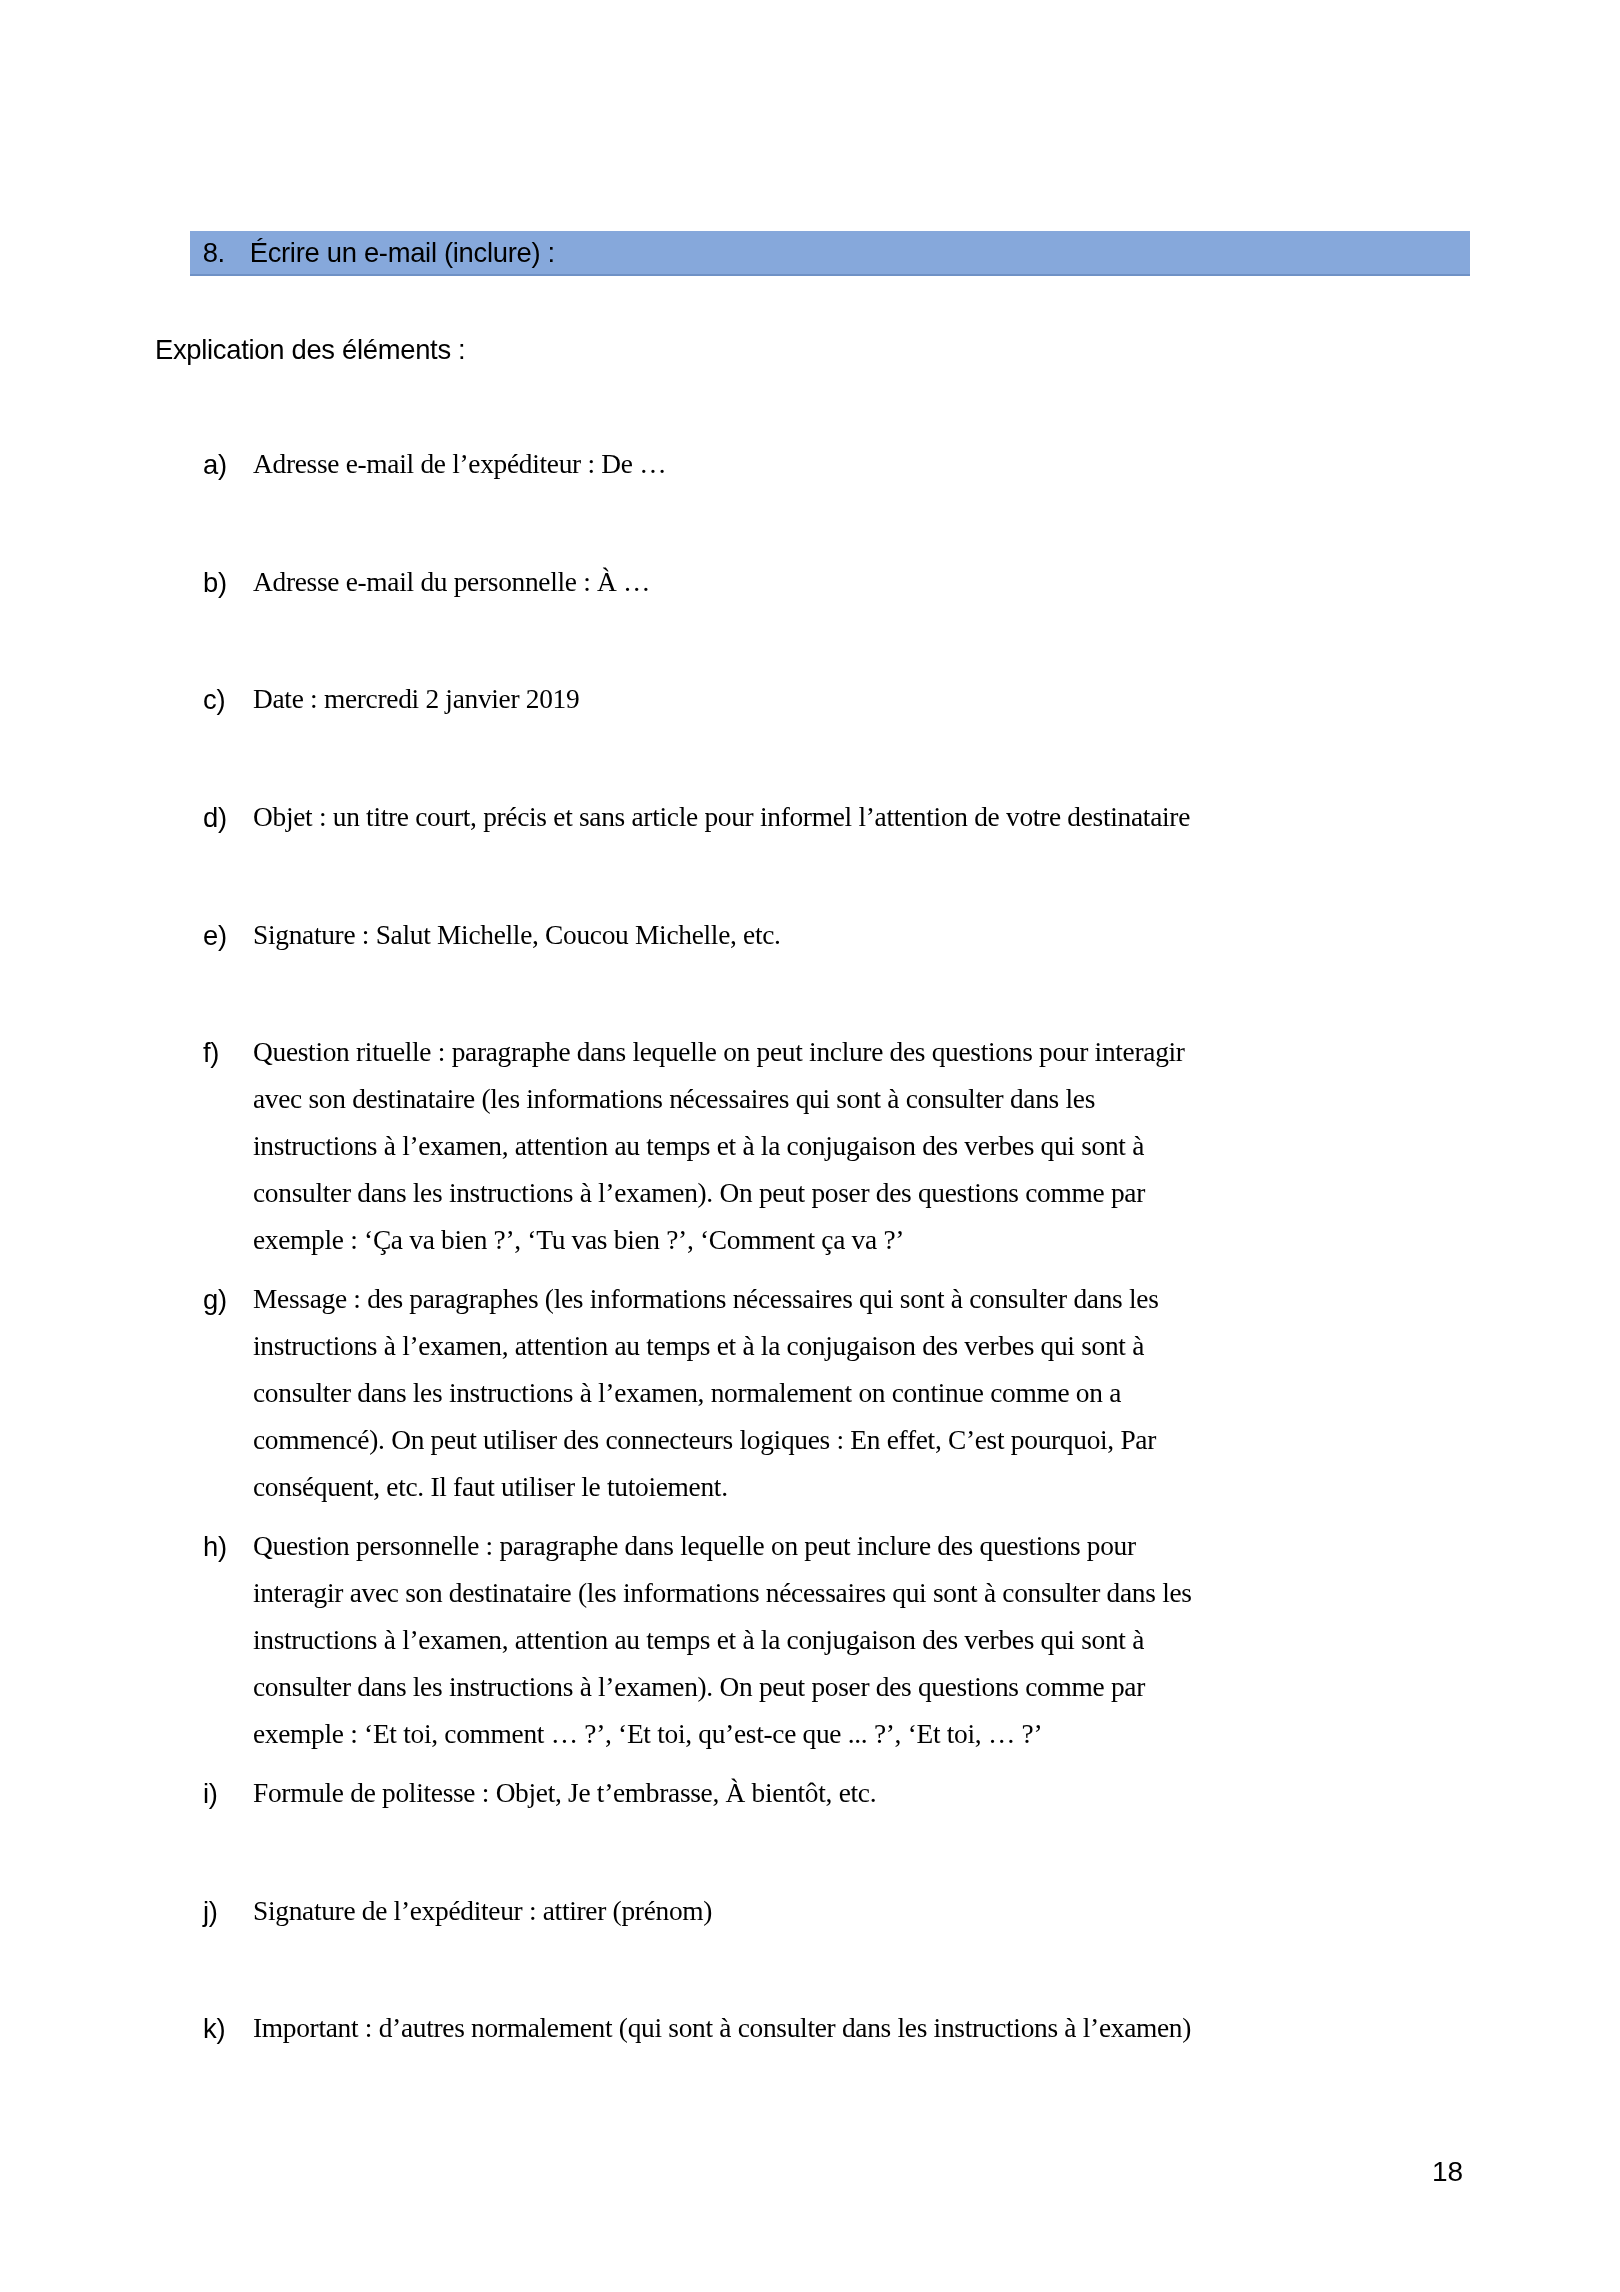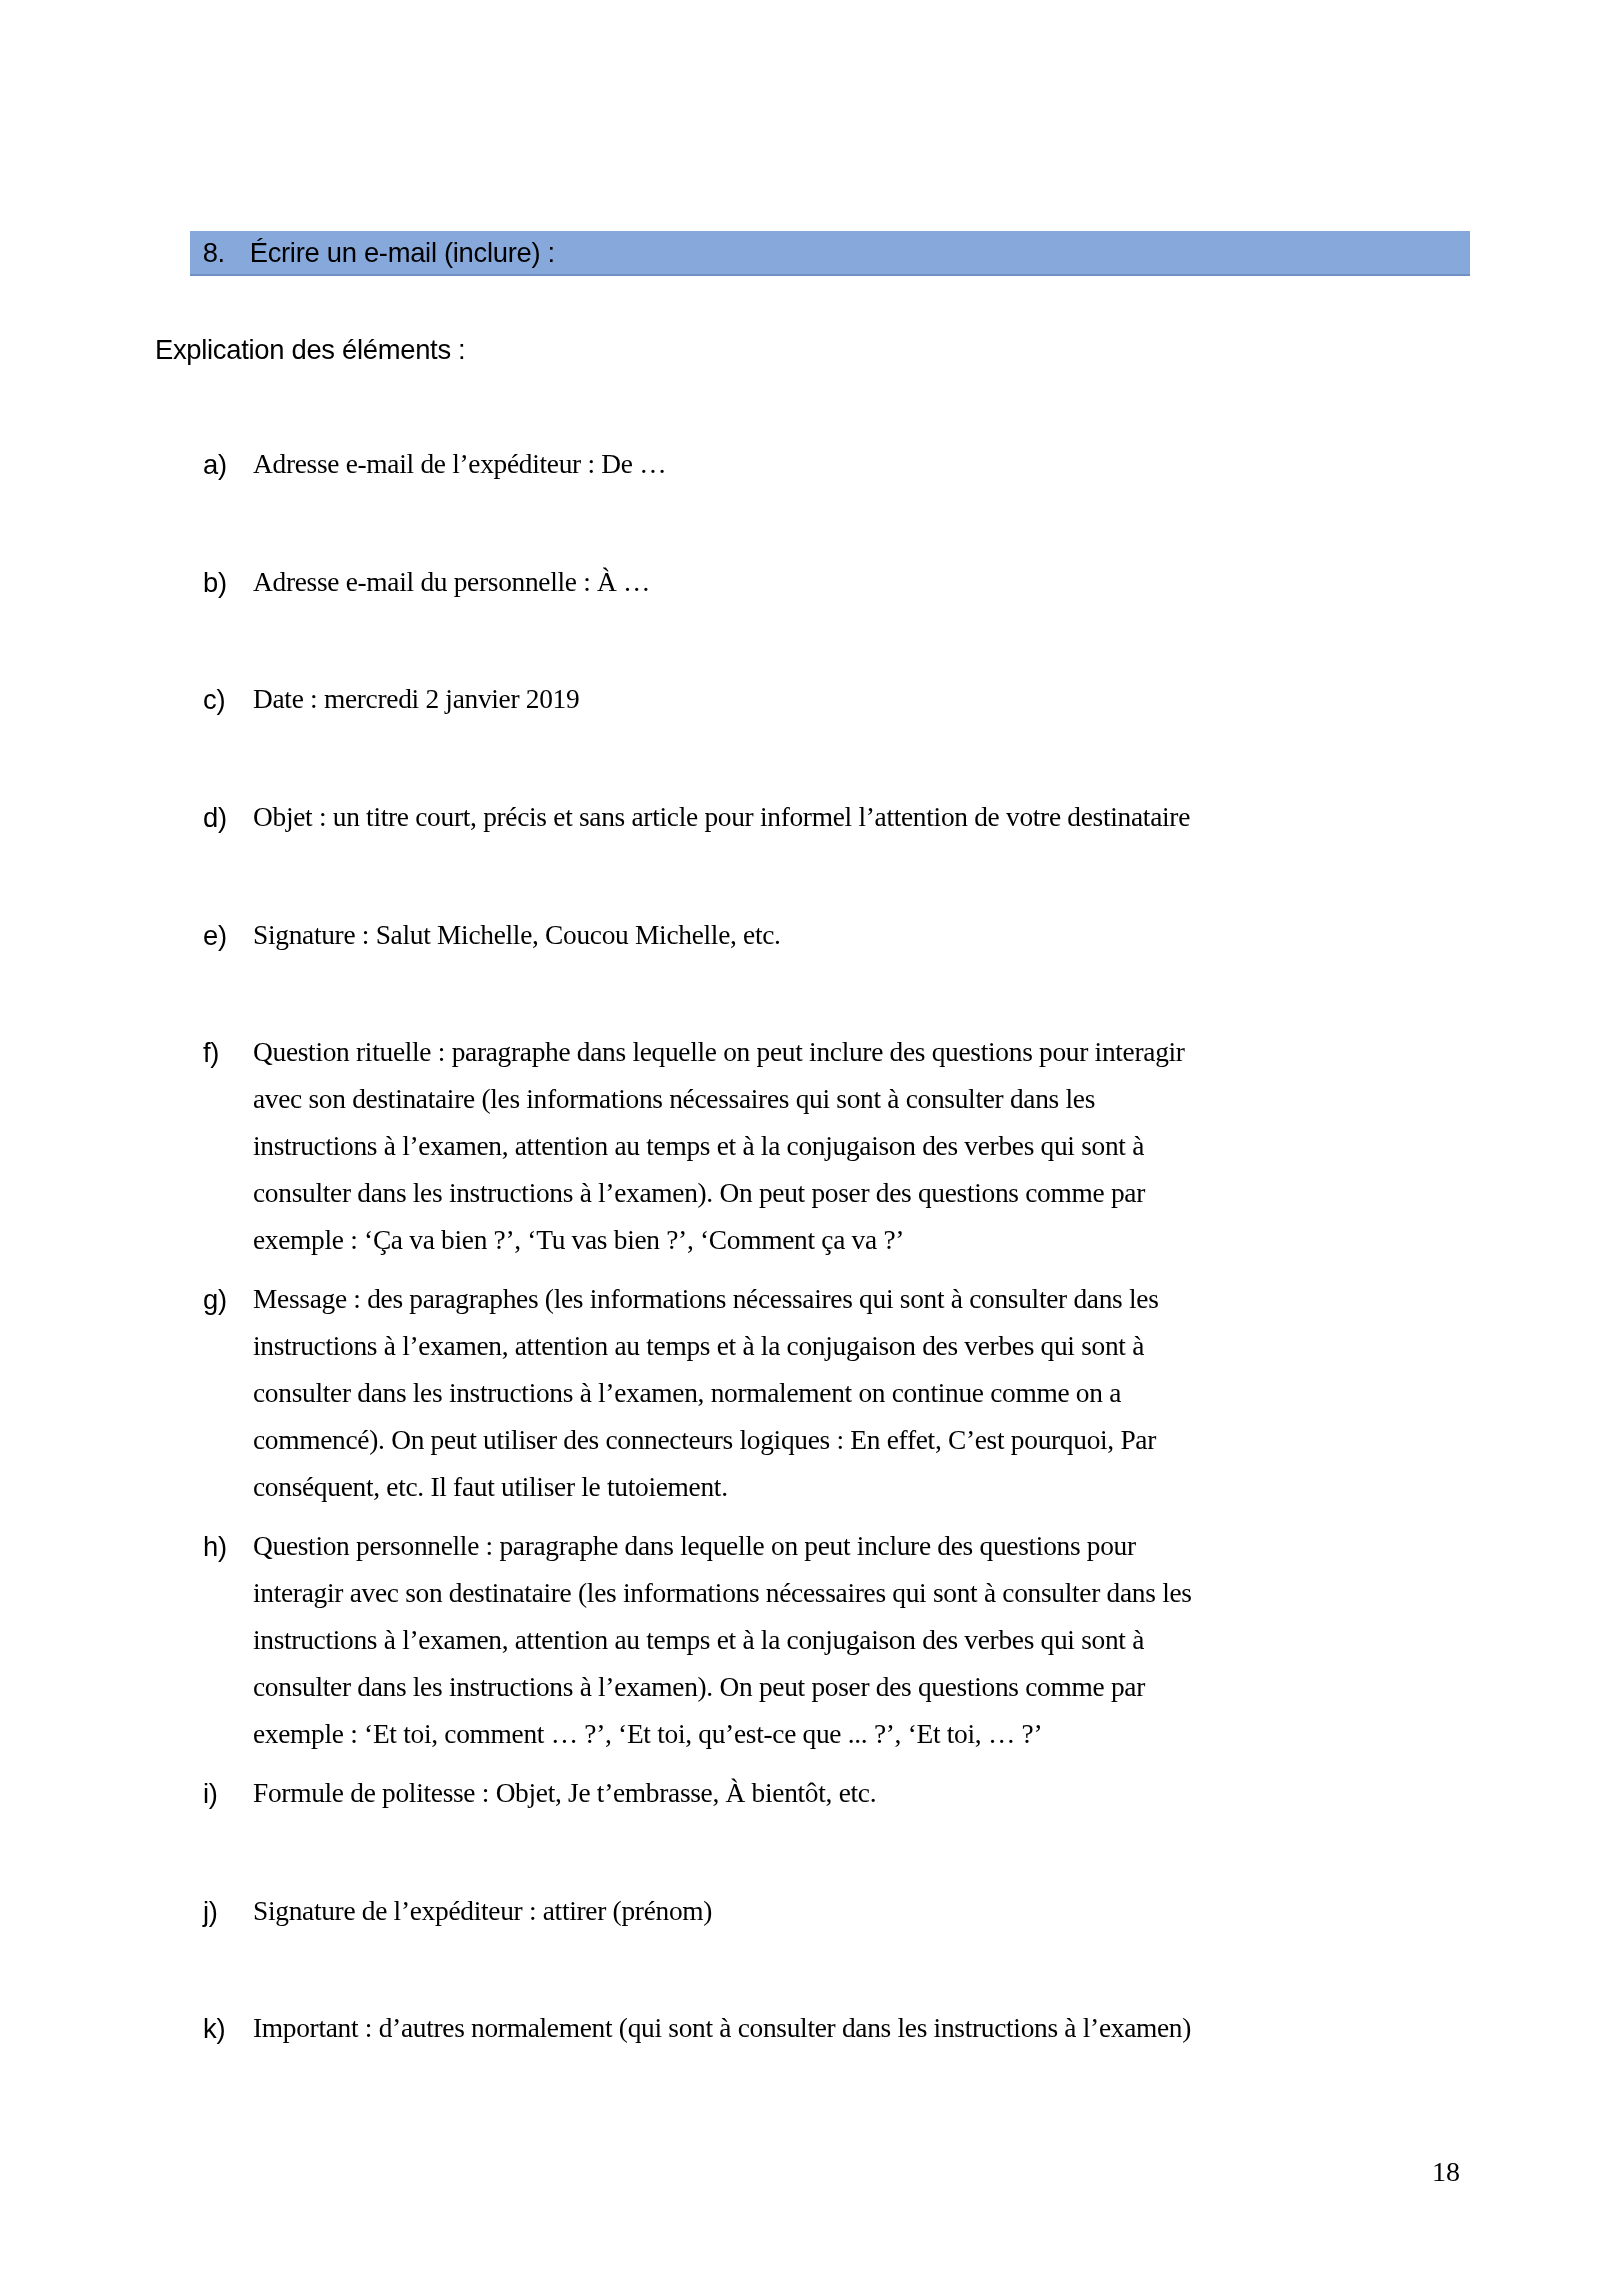"18" .pagenum { font-family: Liberation Serif, serif -> none }
